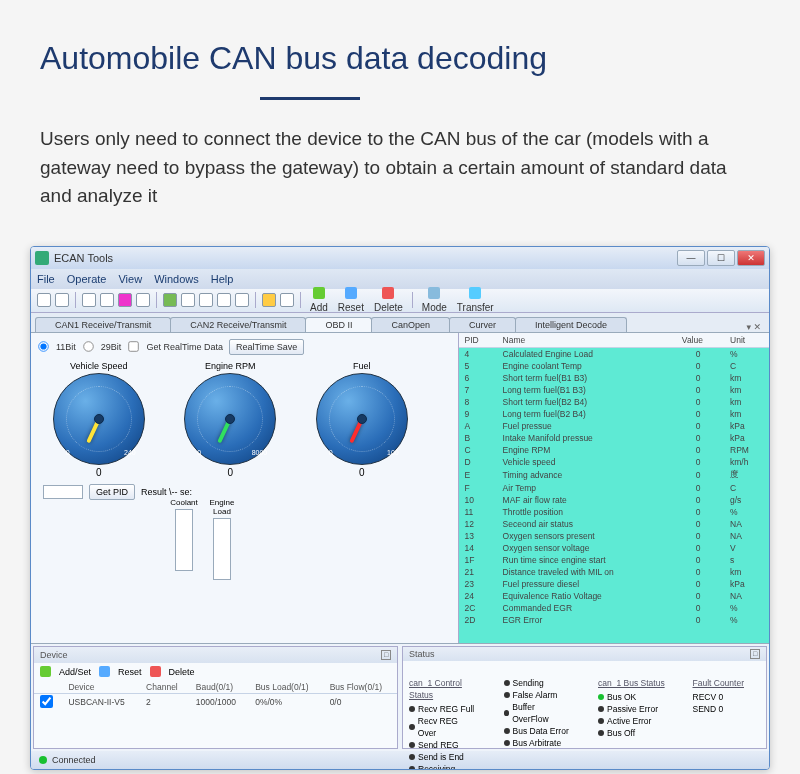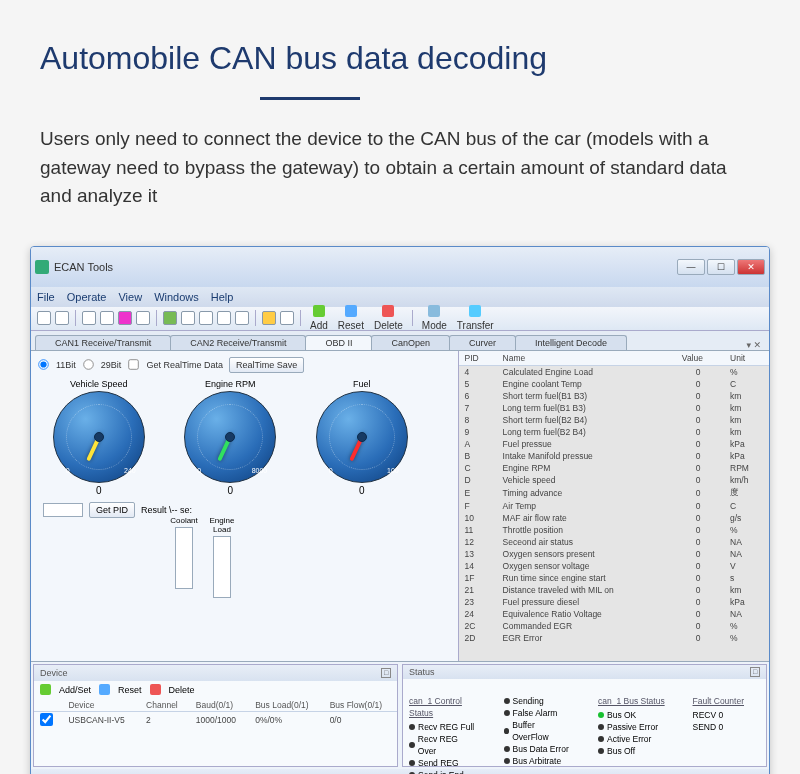"ECAN Tools" .titlebar { height: 40px -> 22px }
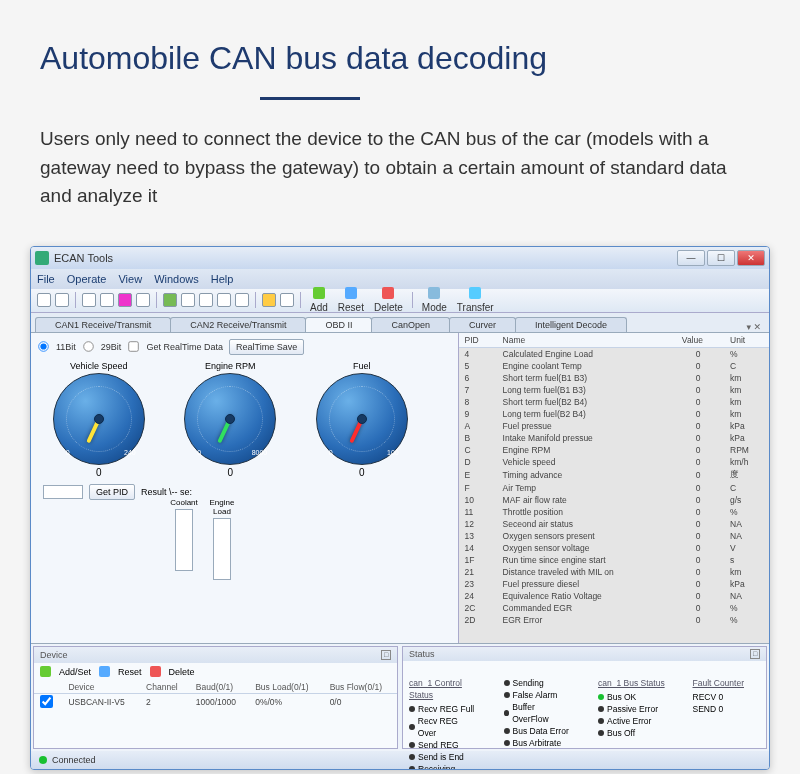"PID" .right { background: #e5e5e5 -> #5eead4 }
